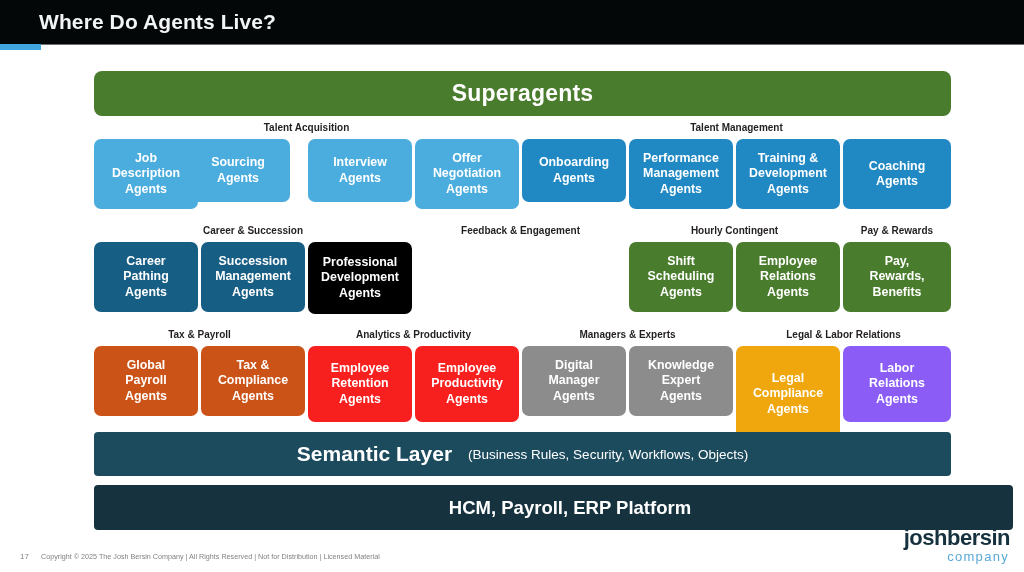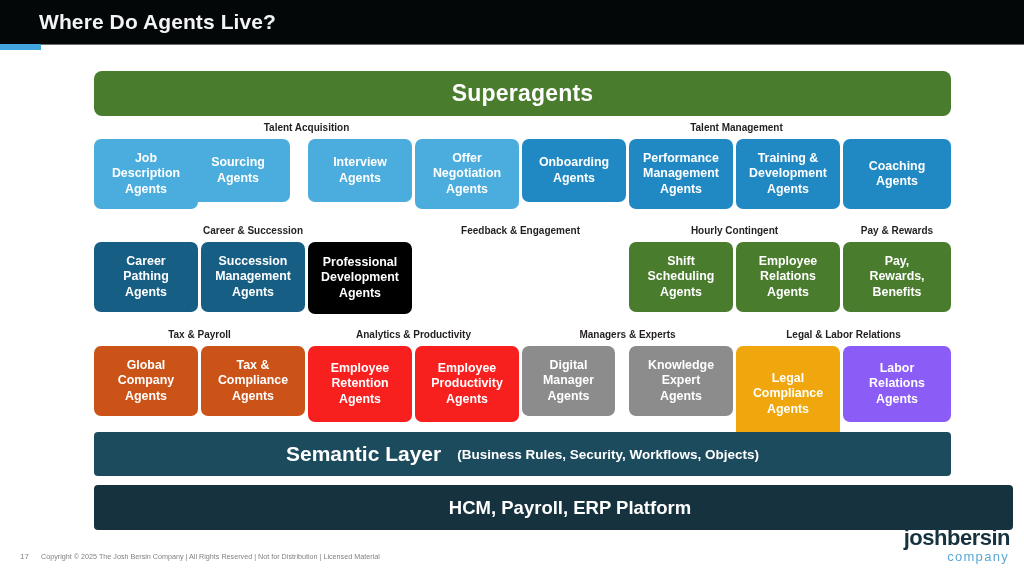"Global" span.card-label { text: Company -> Payroll }
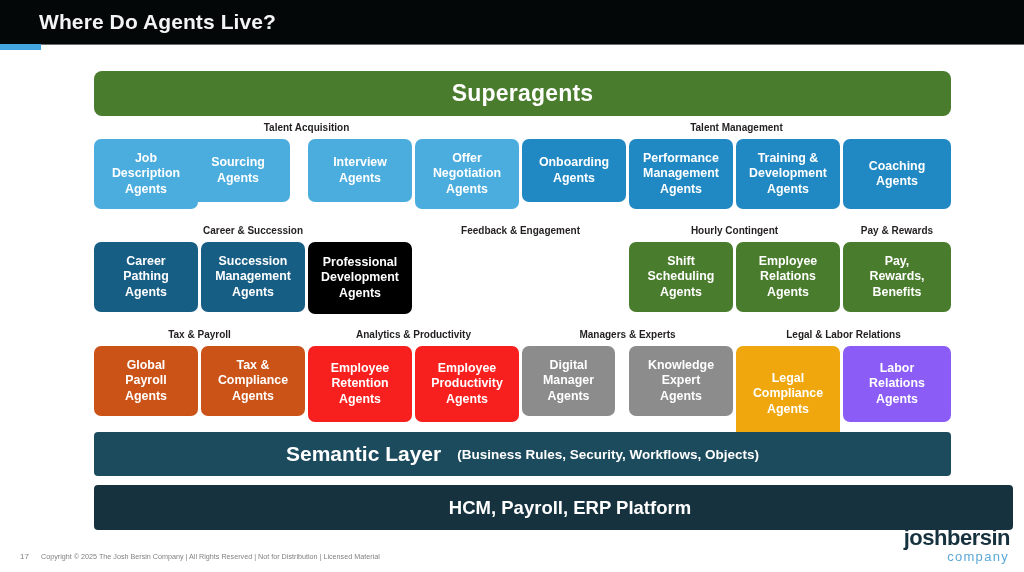"Digital" div.card { width: 93px -> 104px }
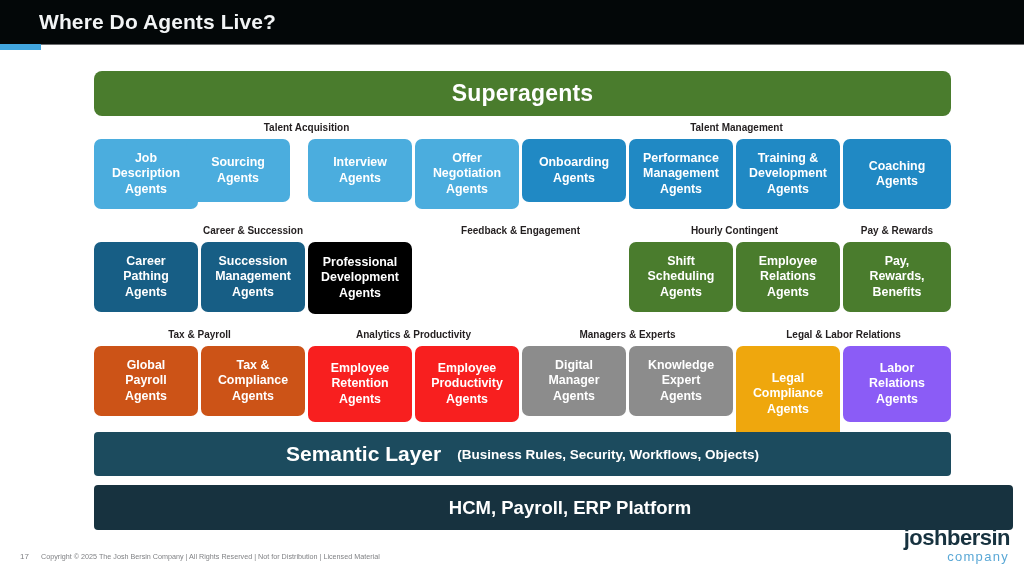"(Business Rules, Security, Workflows," .semantic-sub { font-weight: bold -> normal }
